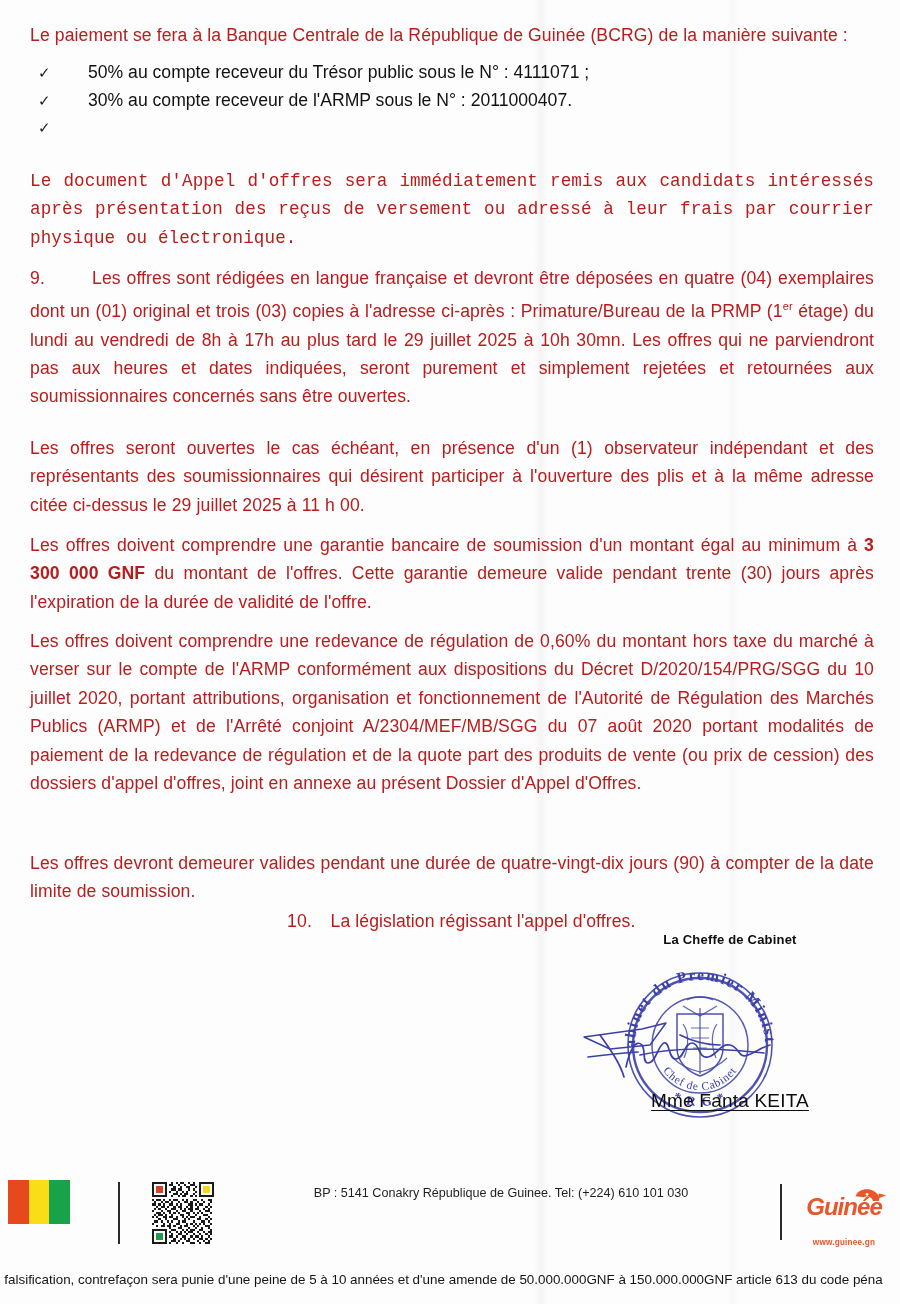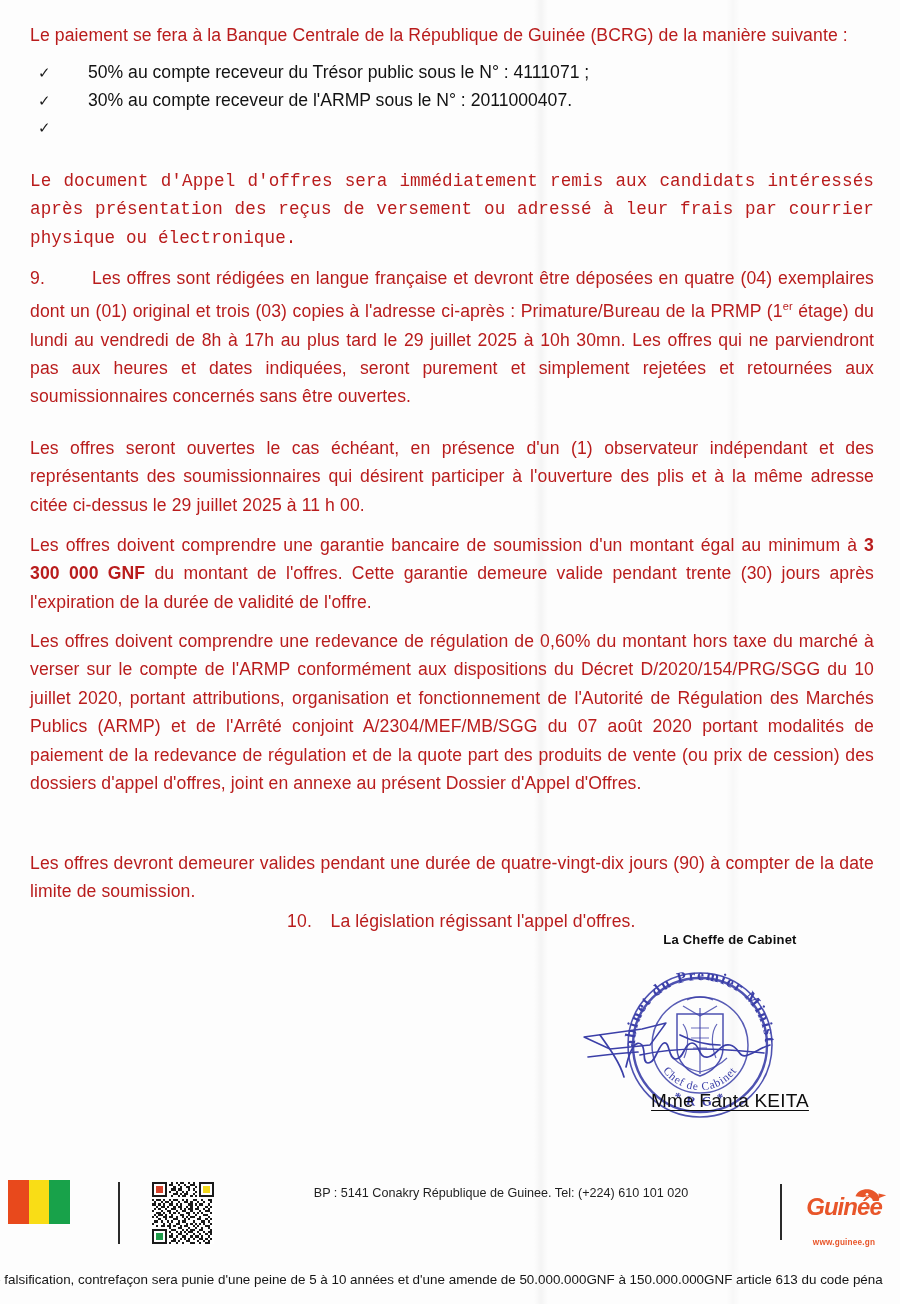"BP : 5141 Conakry République" div { text: 610 101 020 -> 610 101 030 }
